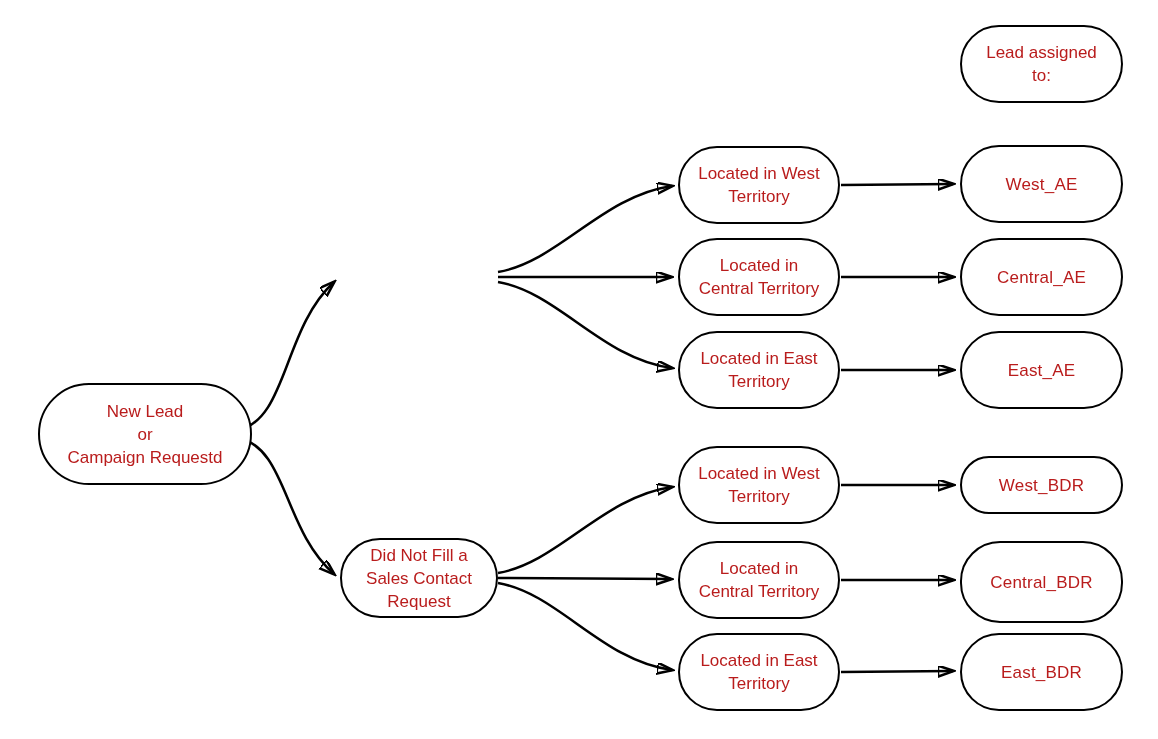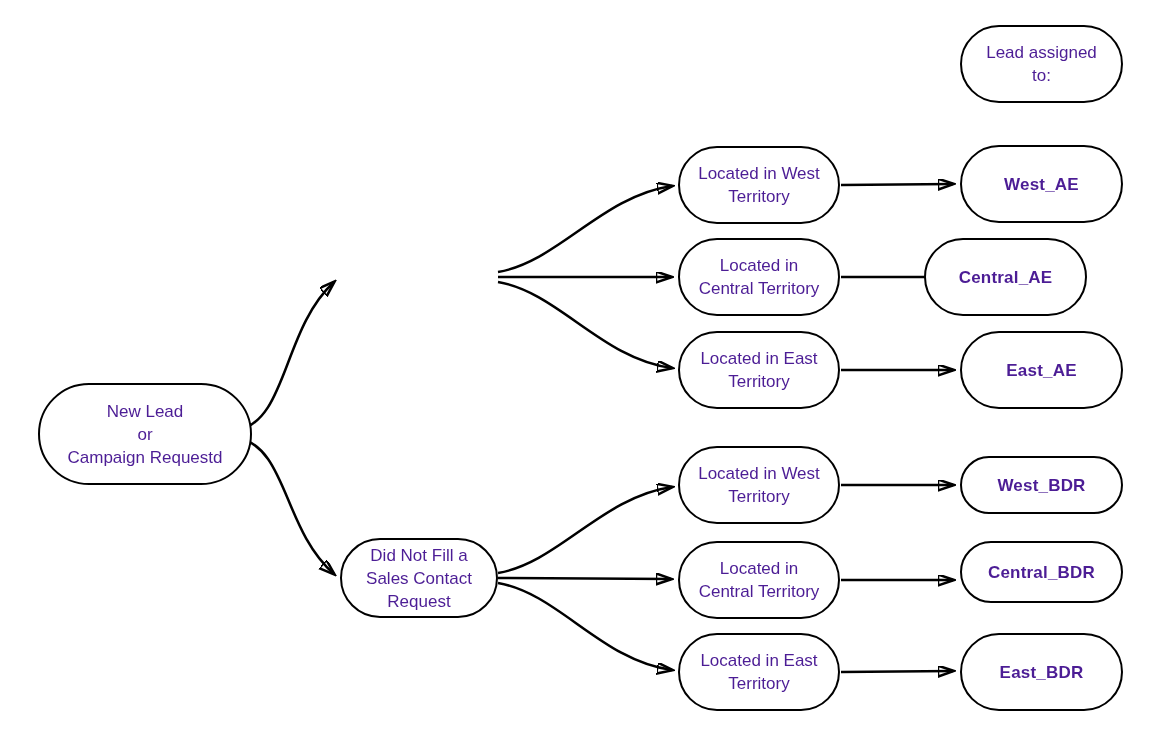"Lead assigned" .node { color: #4c1d95 -> #b91c1c }
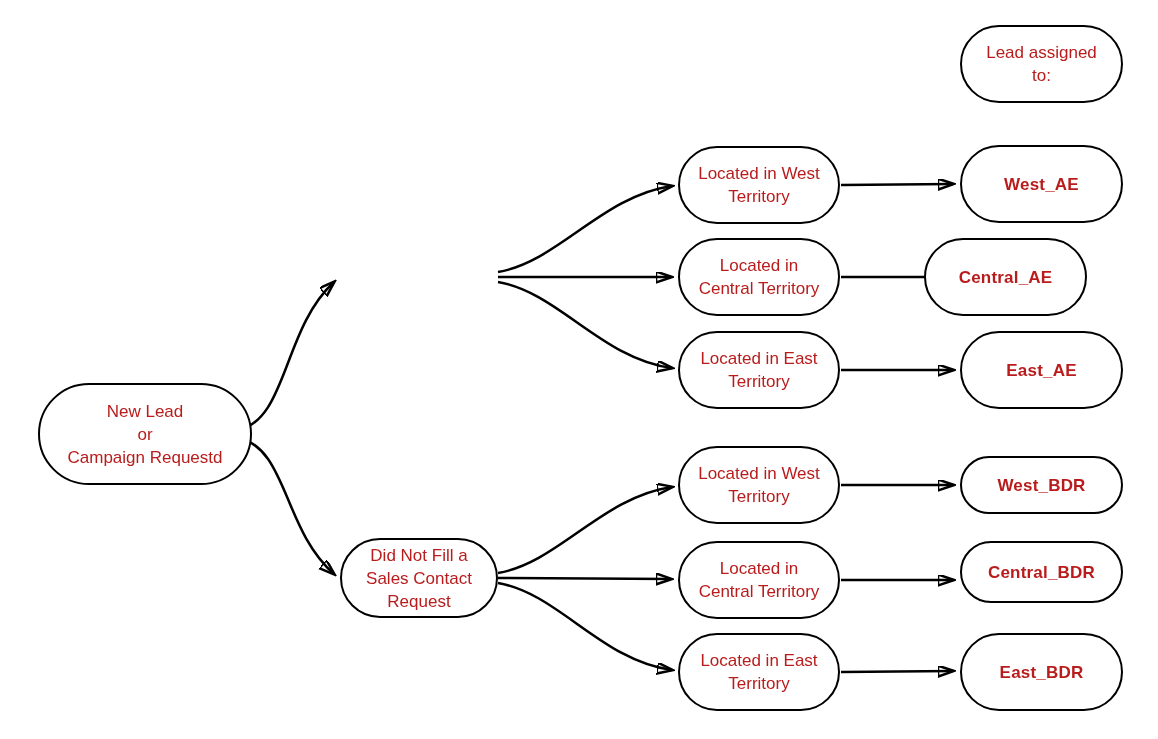"West_AE" .node.bold { font-weight: bold -> normal }
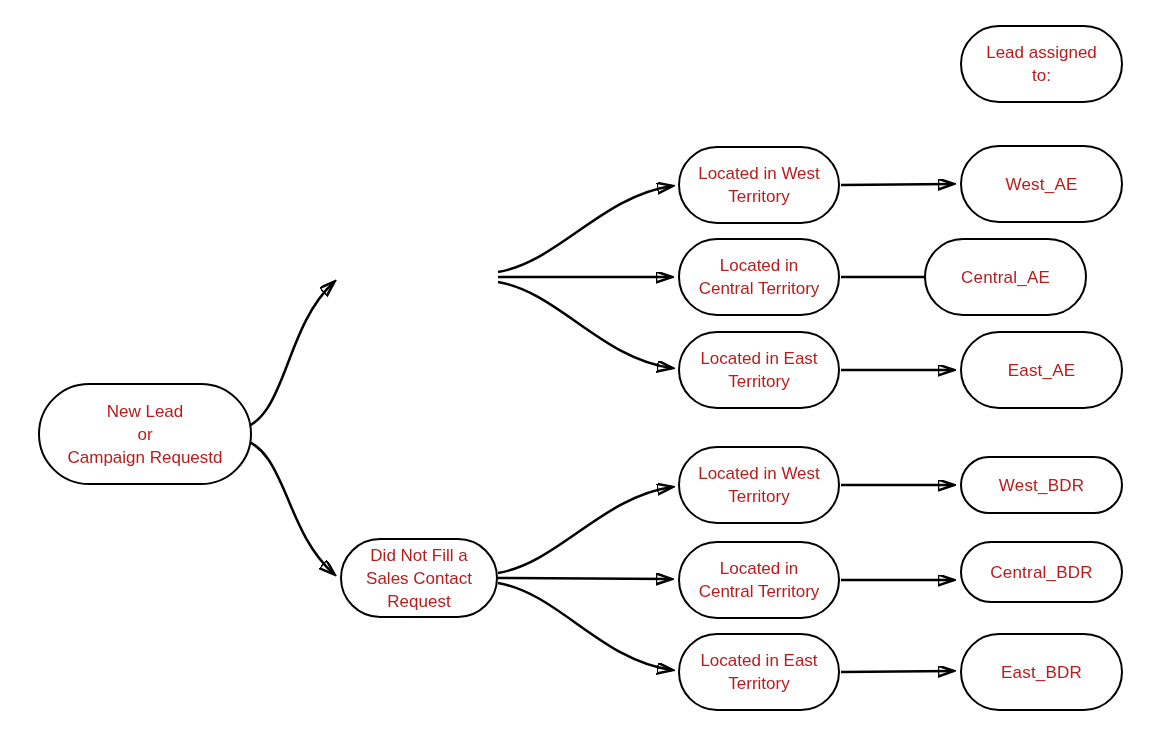"Central_AE" div.node { left: 924px -> 960px }
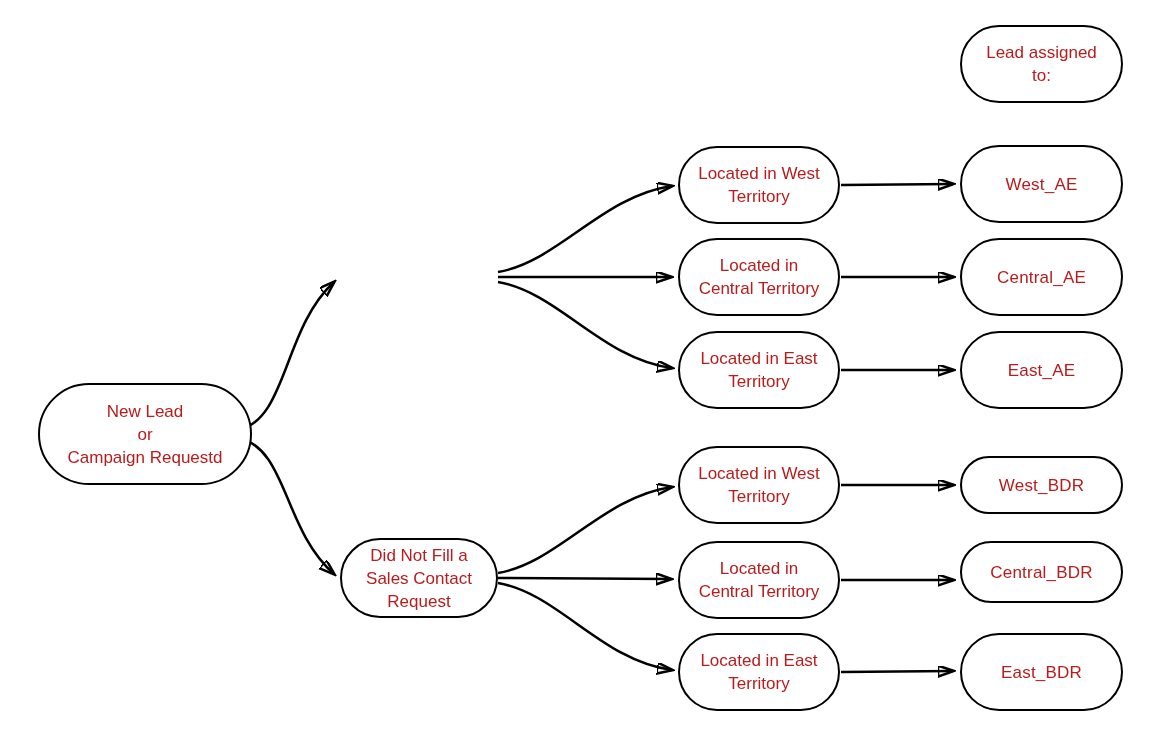"Central_BDR" div.node { height: 62px -> 82px }
